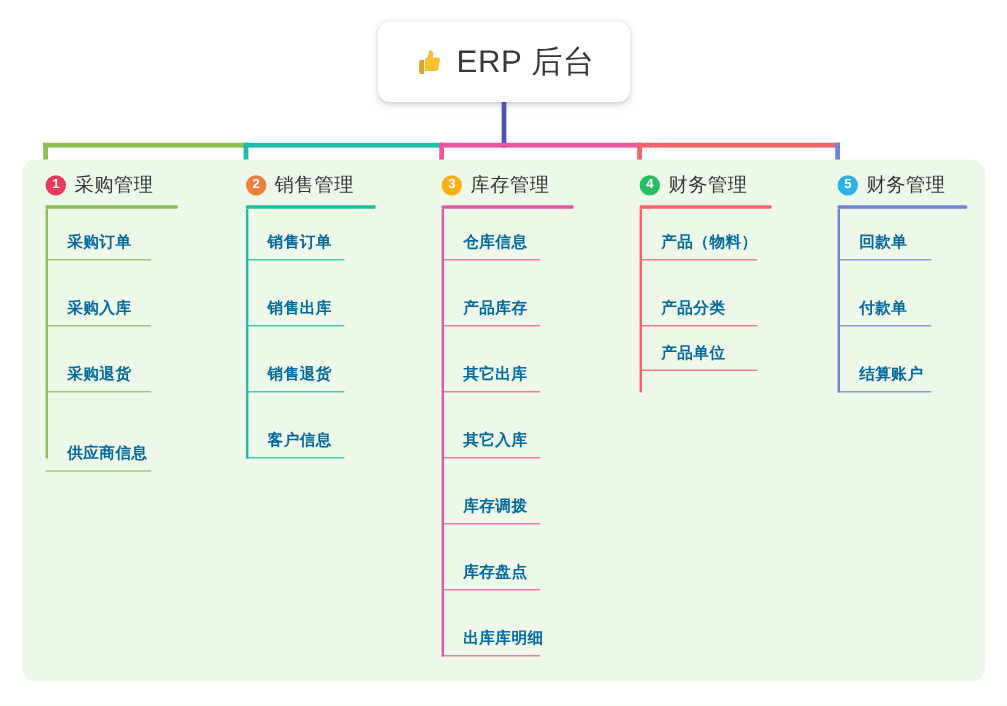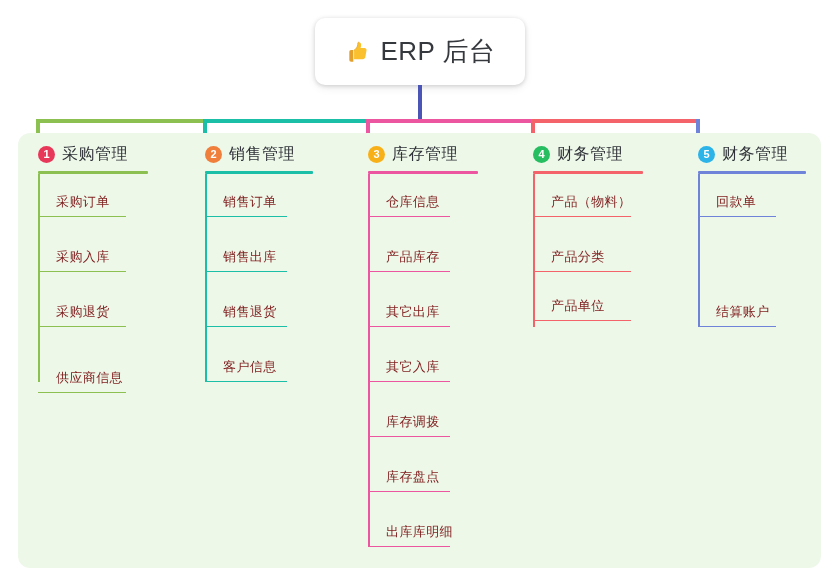"采购订单" .item-label { color: #7f1d1d -> #0369a1; font-weight: none -> bold }
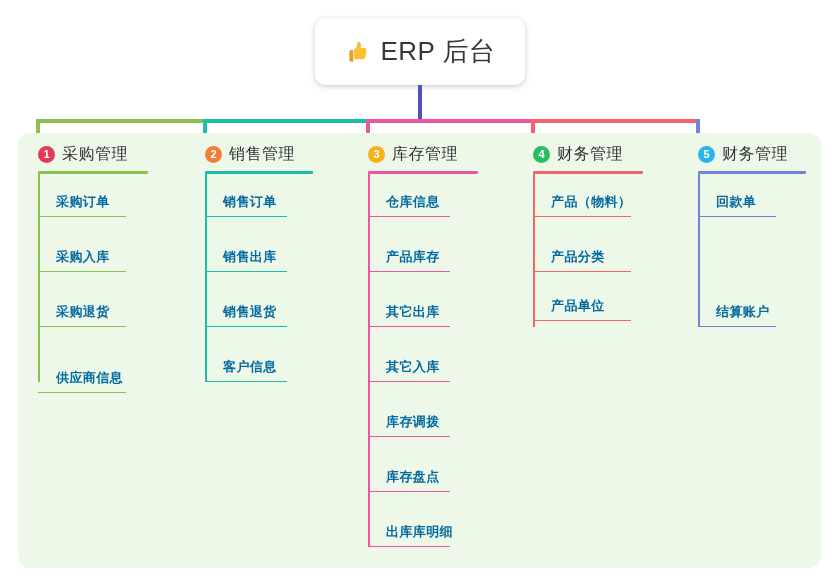"付款单" div.item { html: none -> <div> <span>付款单</span> <div></div> </div> }
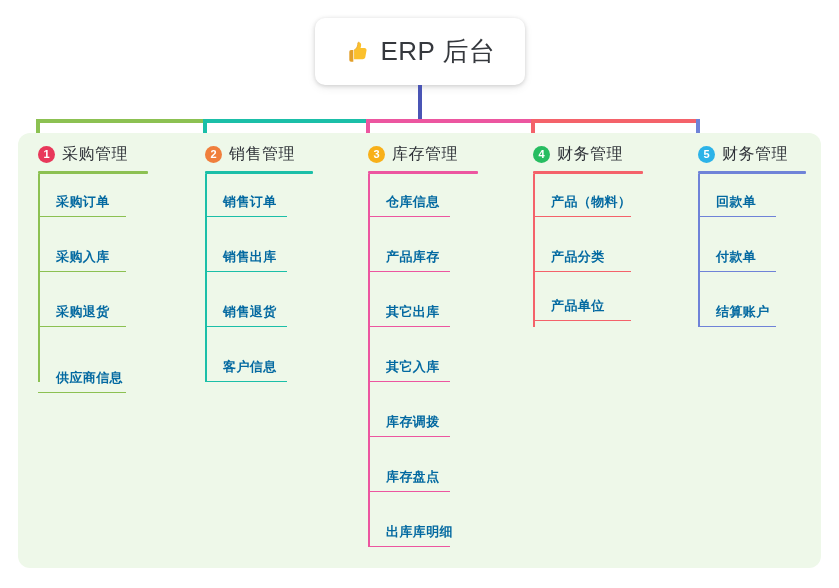"产品单位" div.item { top: 152px -> 140px }
